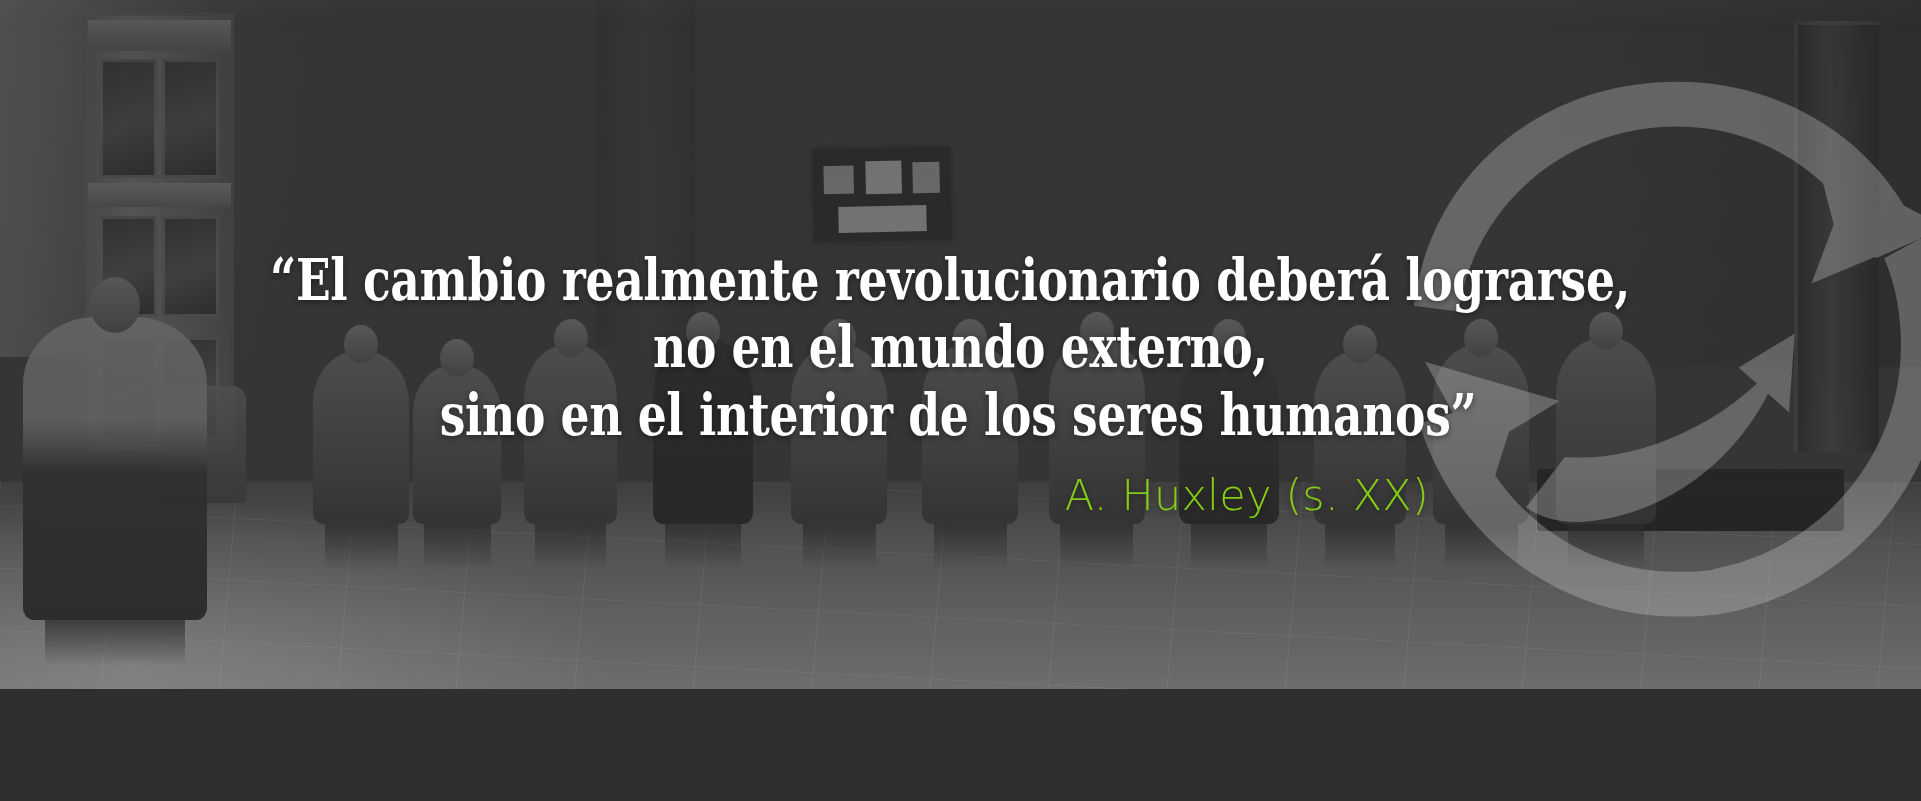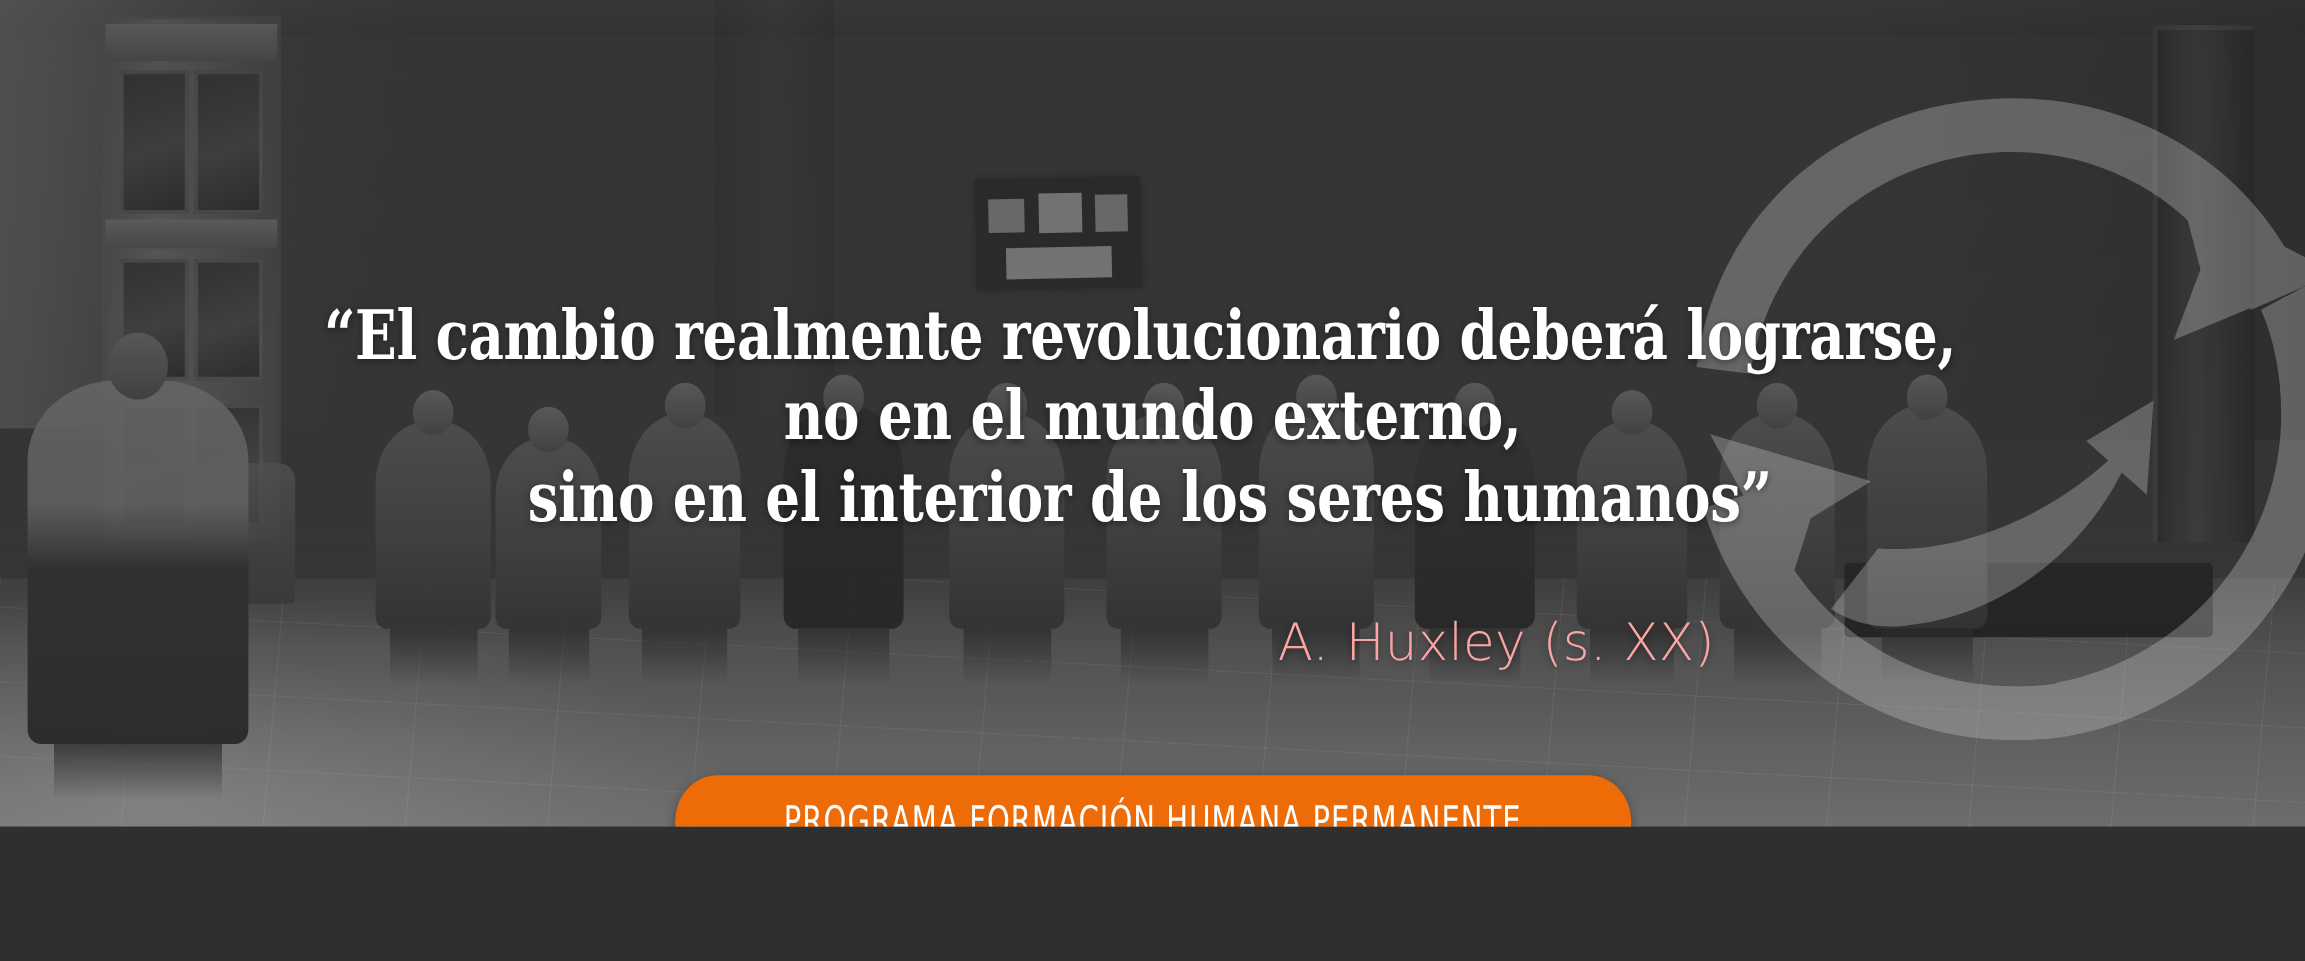"A. Huxley (s. XX)" .attribution { color: #fca5a5 -> #84cc16; margin-top: 41px -> none }
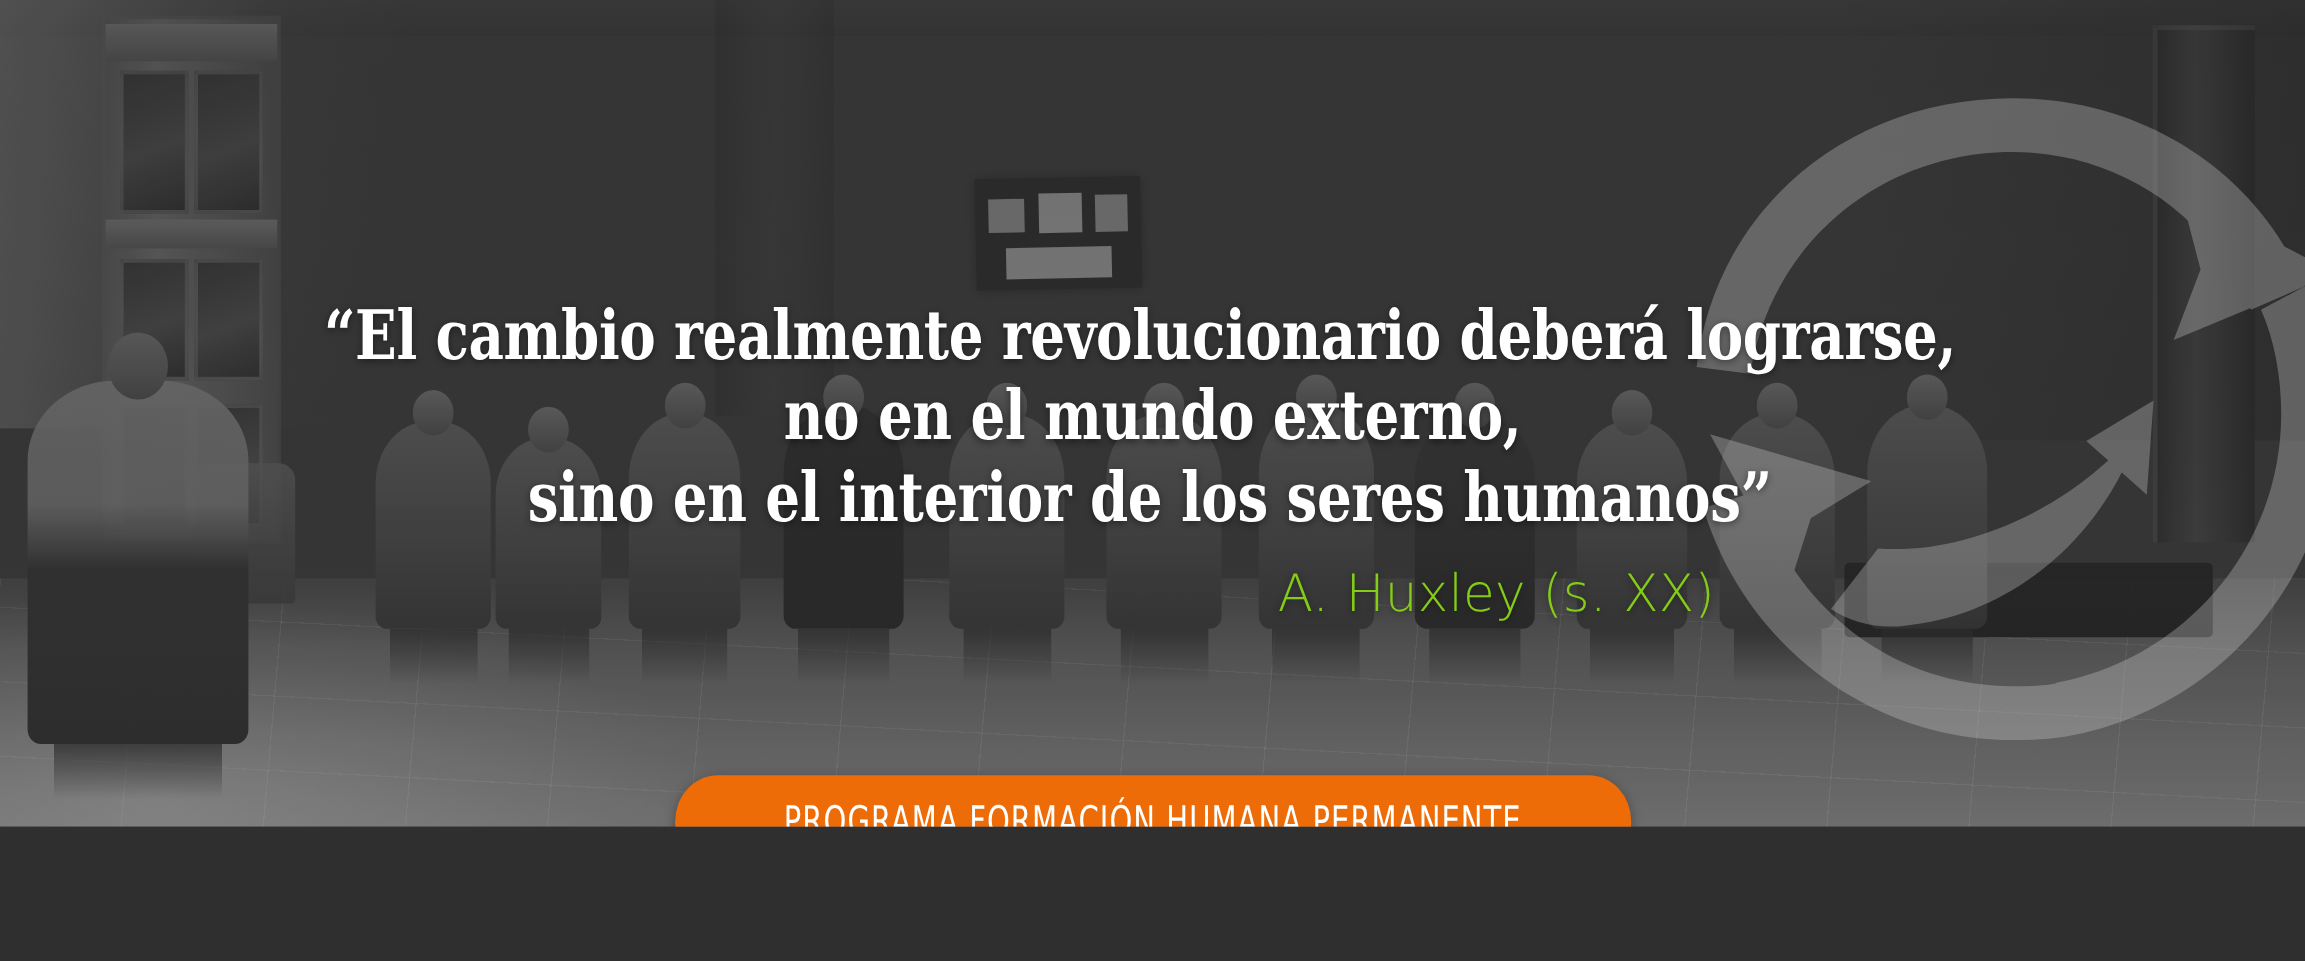"PROGRAMA FORMACIÓN HUMANA PERMANENTE" div.cta-wrap { html: <div> <button> <span>PROGRAMA FORMACIÓN HUMANA PERMANENTE</span> </button> </div> -> none }
